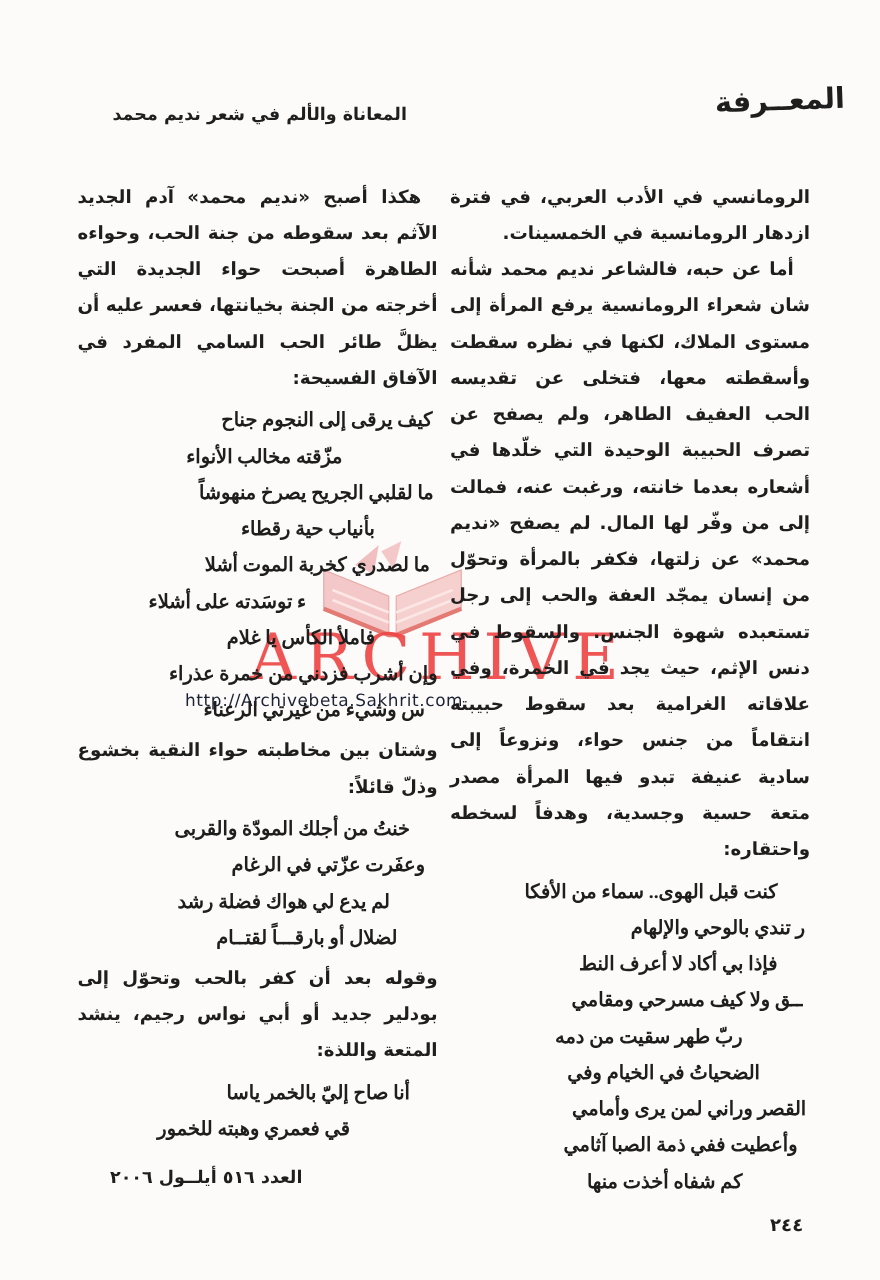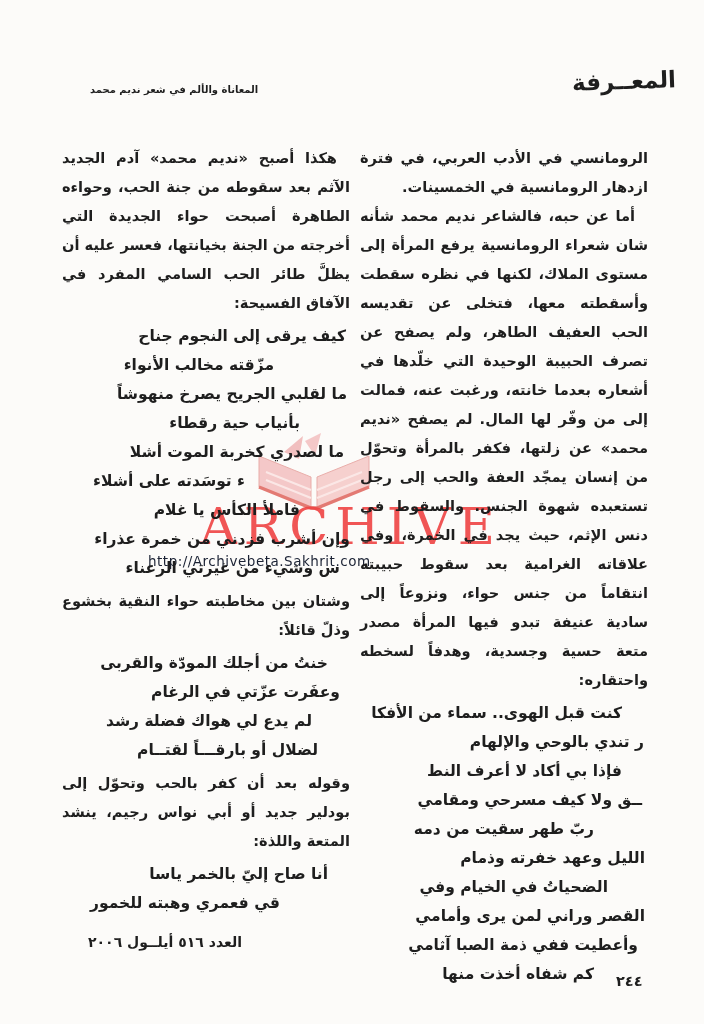"المعاناة والألم في شعر نديم" .article-title { font-size: 10px -> 14px }
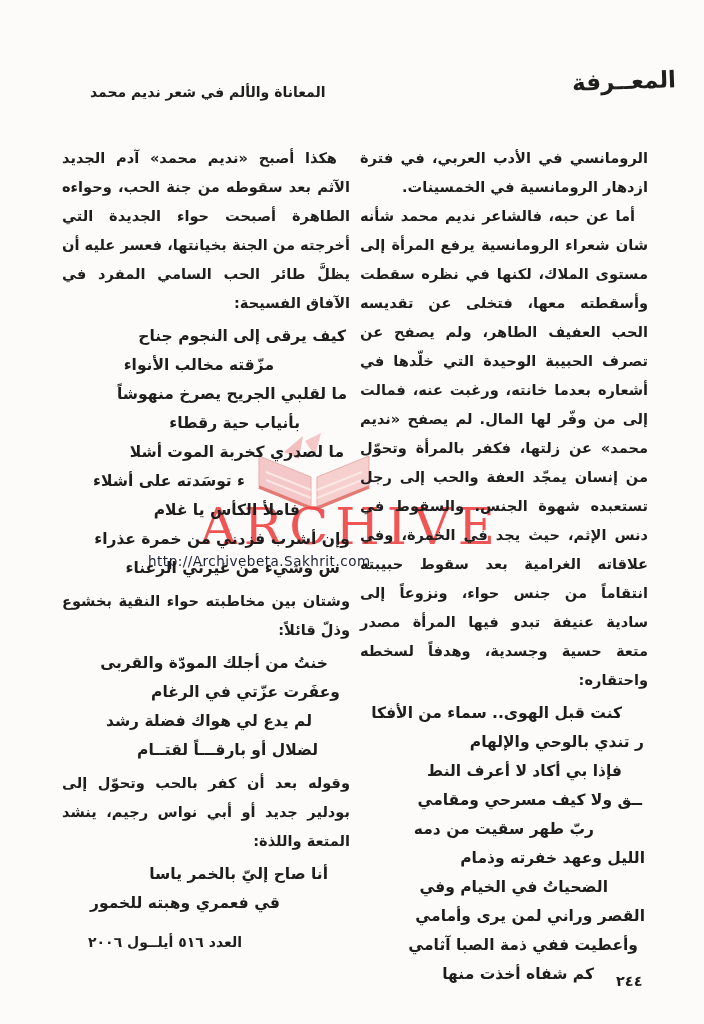"كيف يرقى إلى النجوم جناح" .poem { font-family: none -> Liberation Serif, serif }
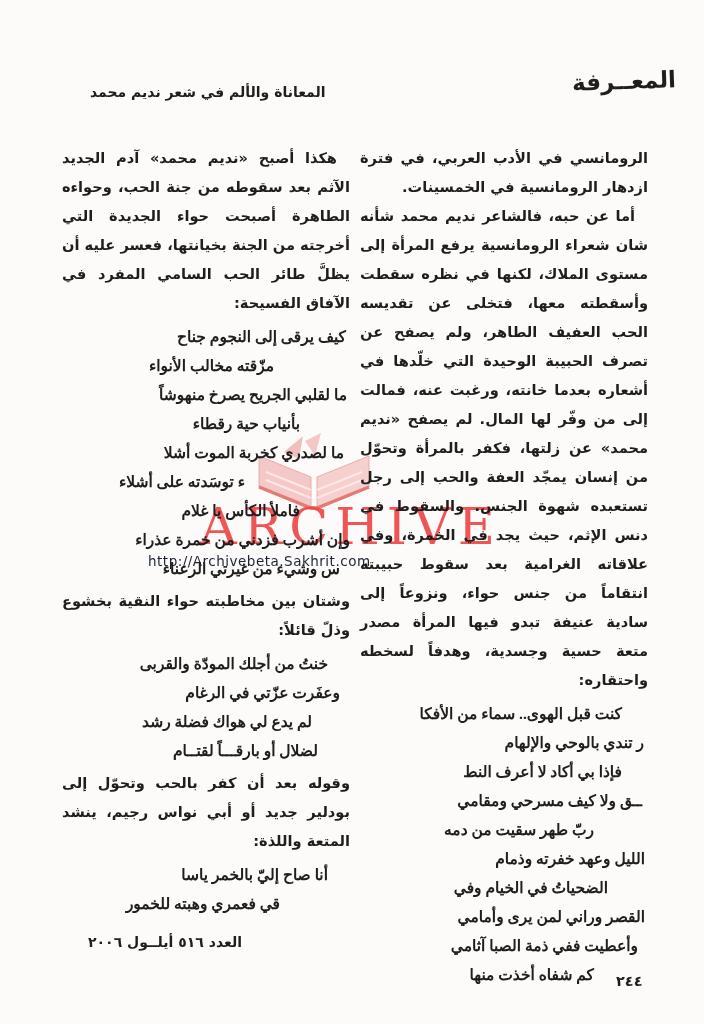"الليل وعهد خفرته وذمام" span.poem-line { html: <span>الليل وعهد خفرته وذمام</span> -> none }
